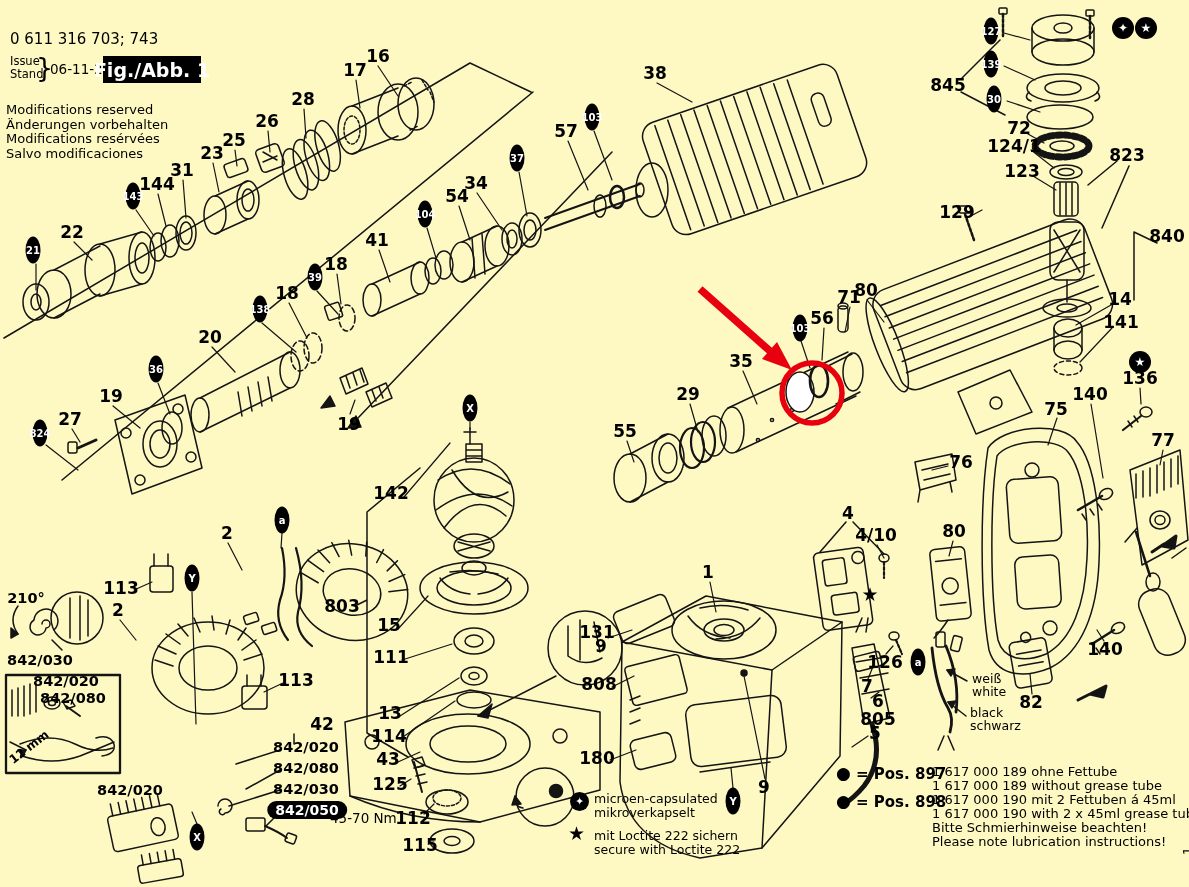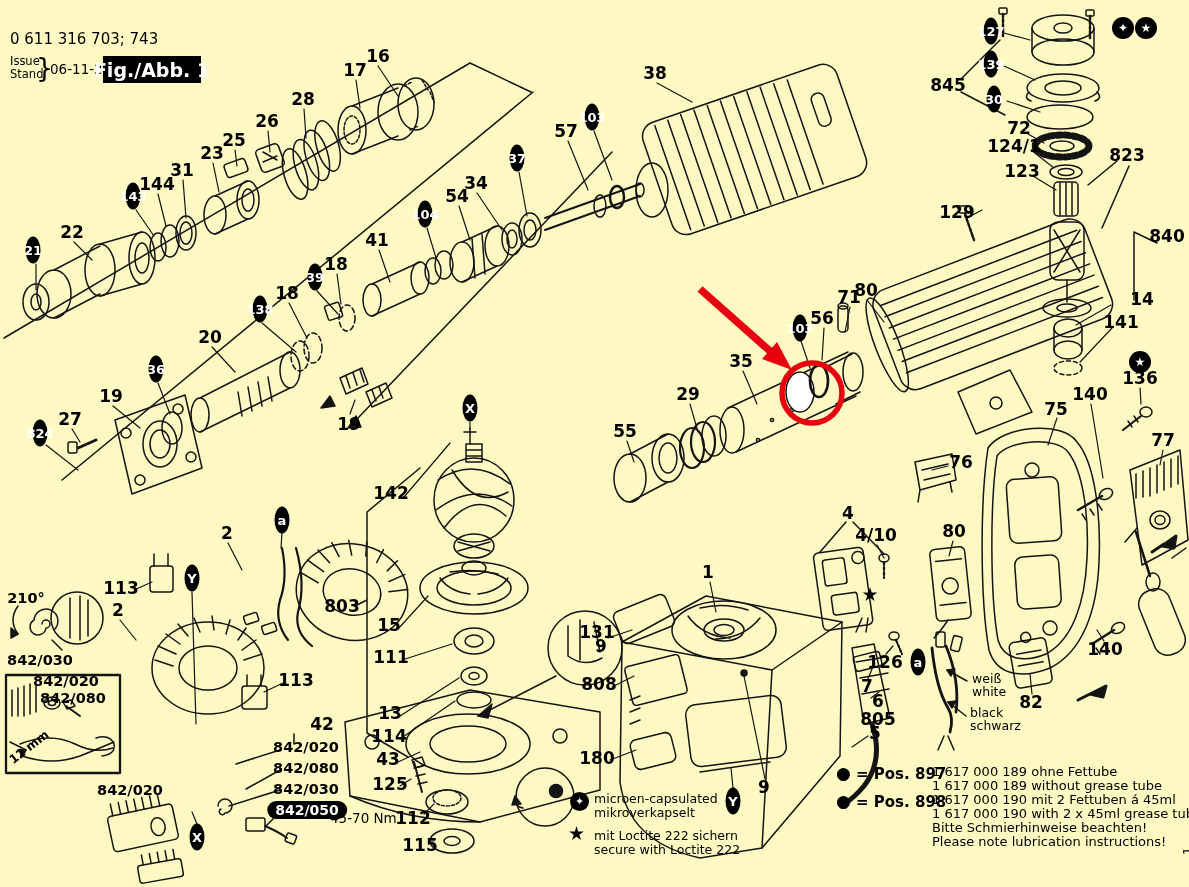"127" .co.d { font-size: 13px -> 10px }
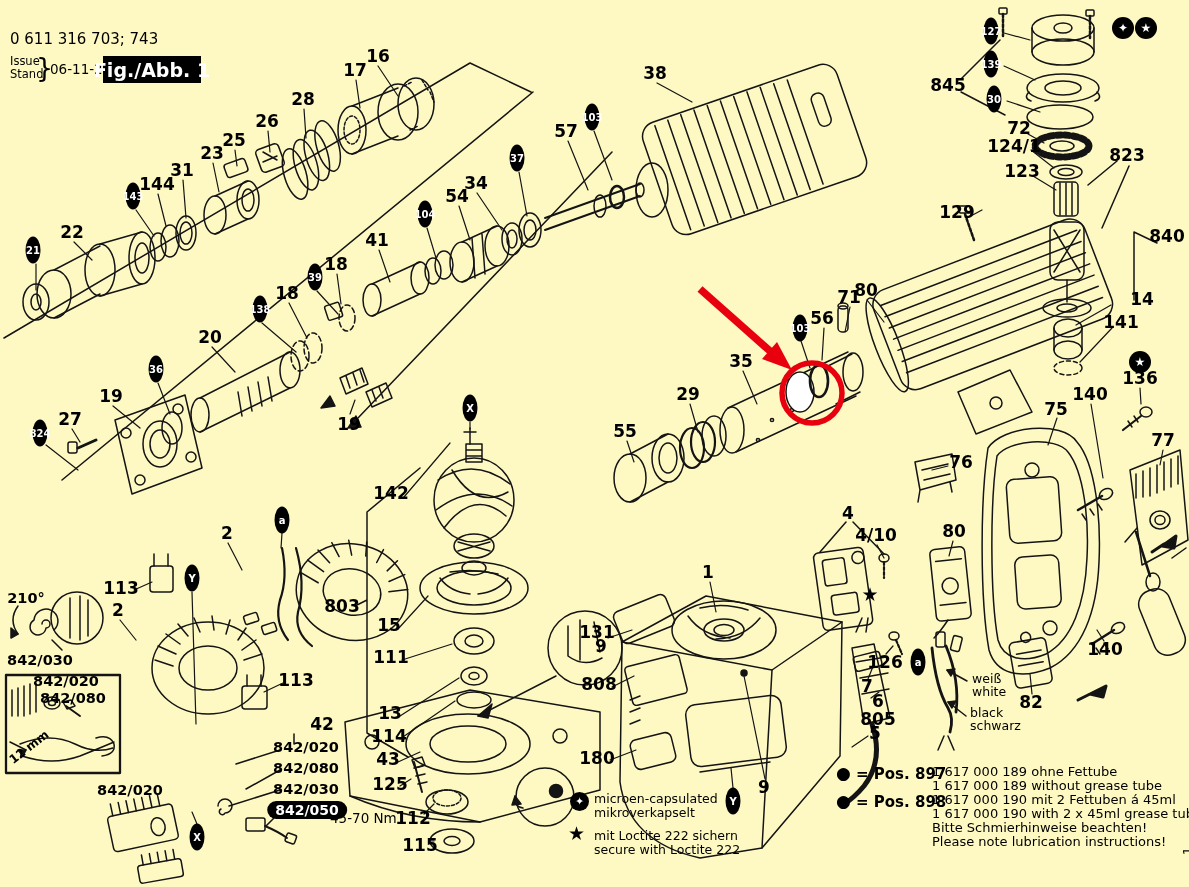"Modifications reserved" div.abs { html: none -> <div> <div>Modifications reserved</div> <div>Änderungen vorbehalten</div> <div>Modifications resérvées</div> <div>Salvo modificaciones</div> </div> }
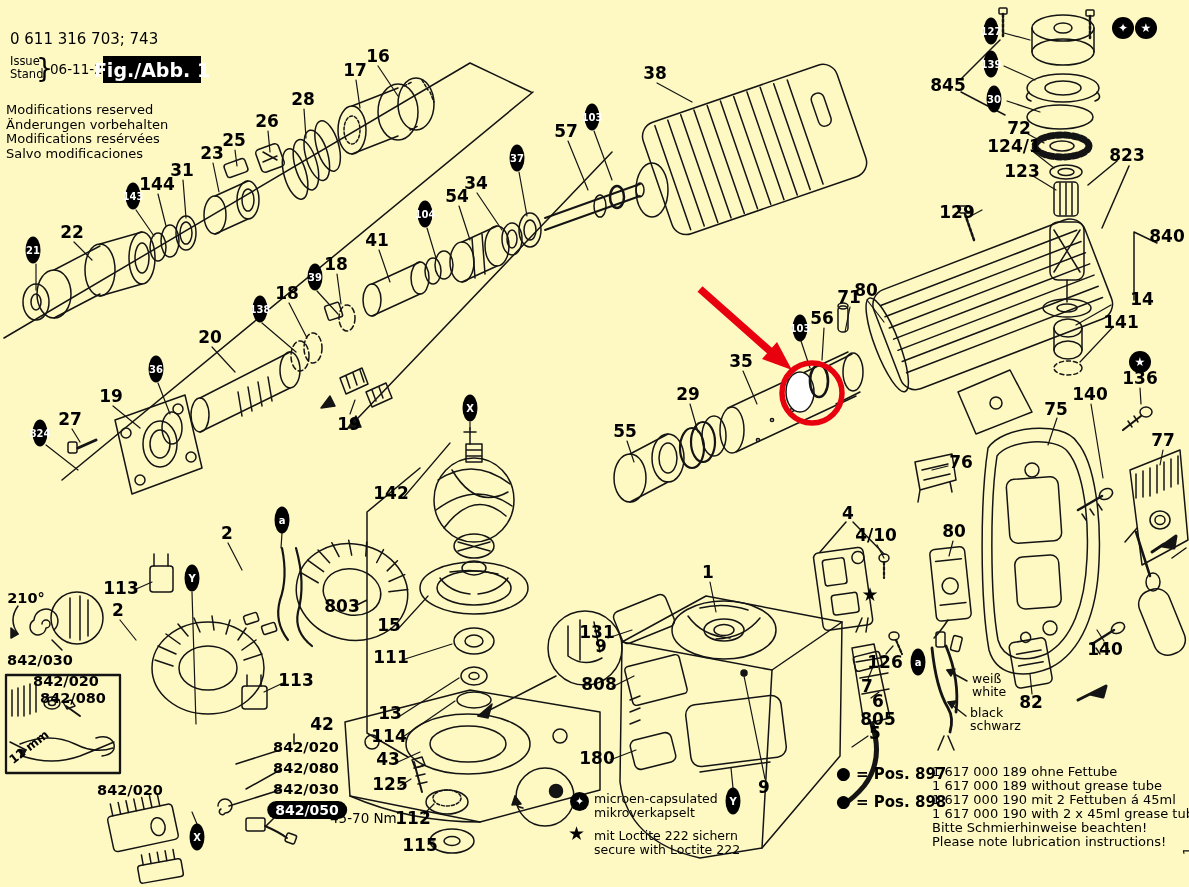"14" div.co { margin-left: 22px -> none }
